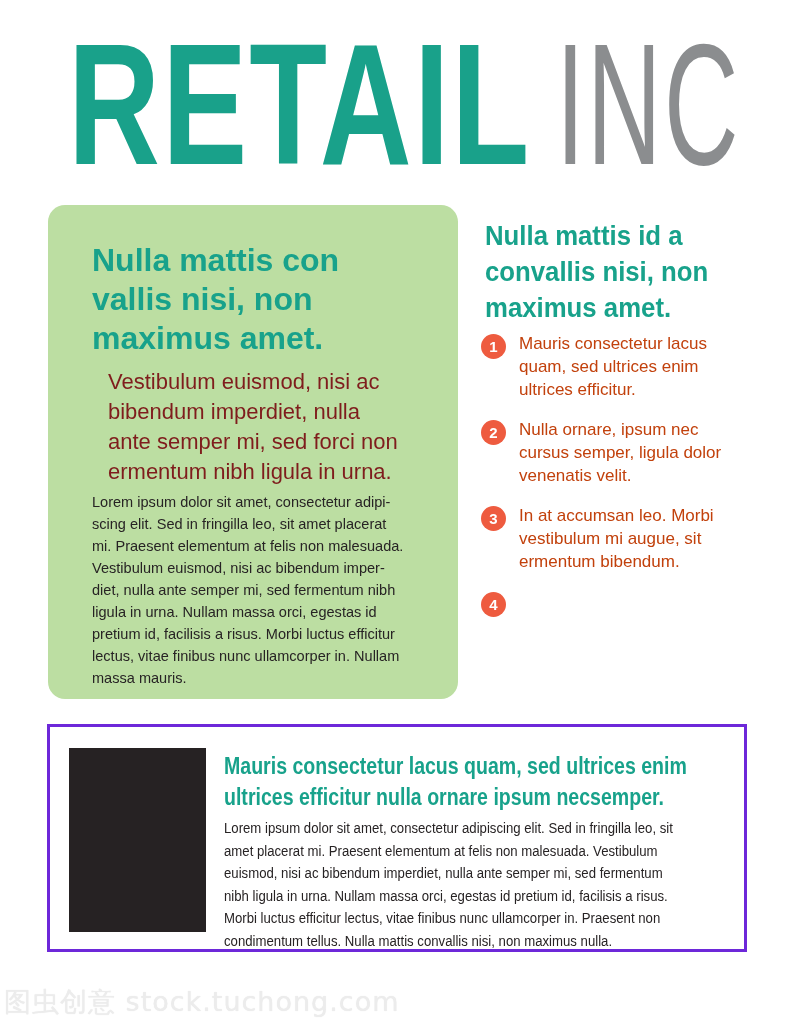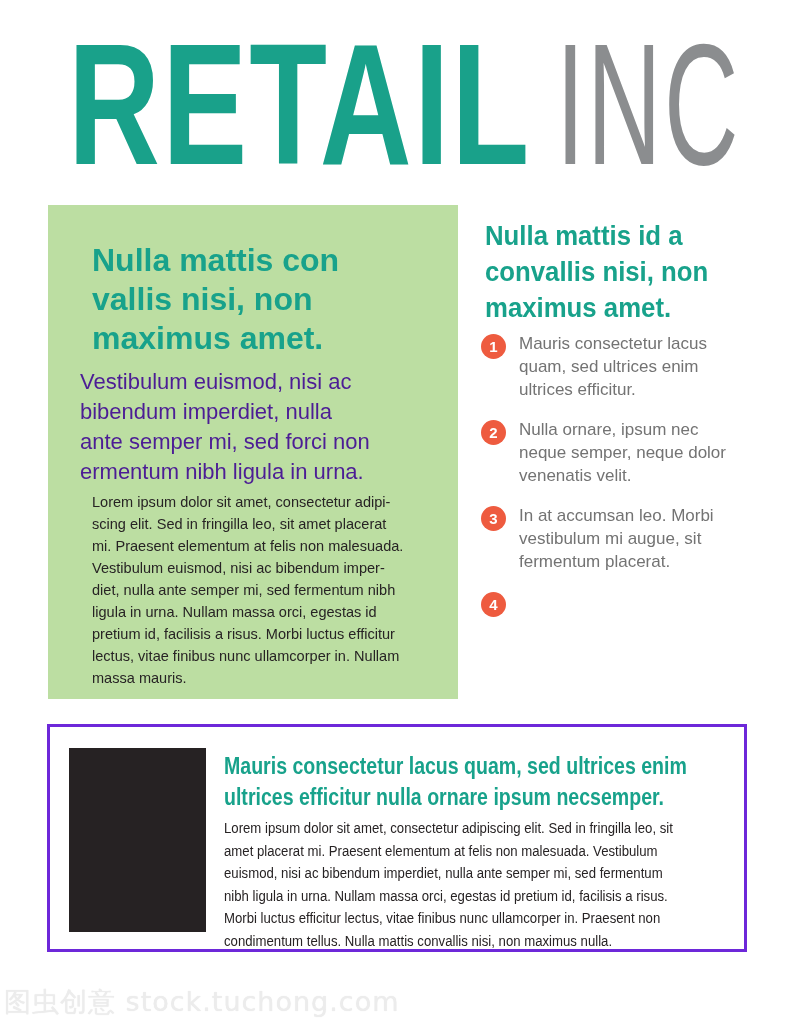"Nulla mattis con" .green-panel { border-radius: none -> 17px }
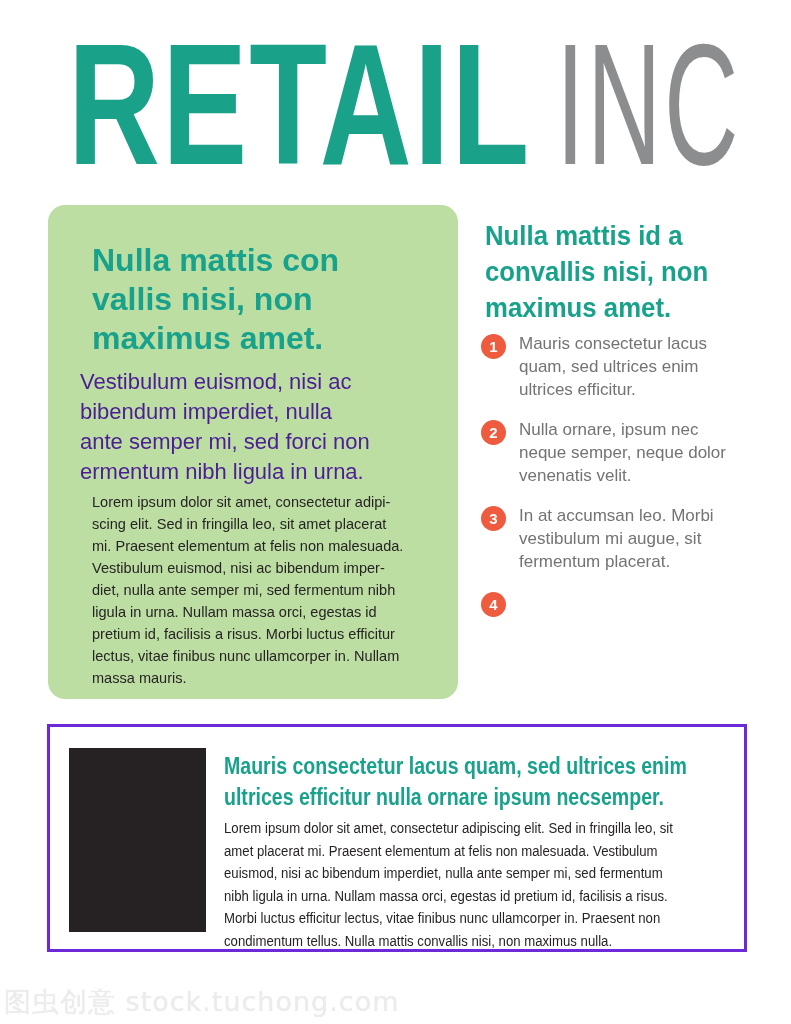"Mauris consectetur lacus" .item-text { color: #737373 -> #c2410c }
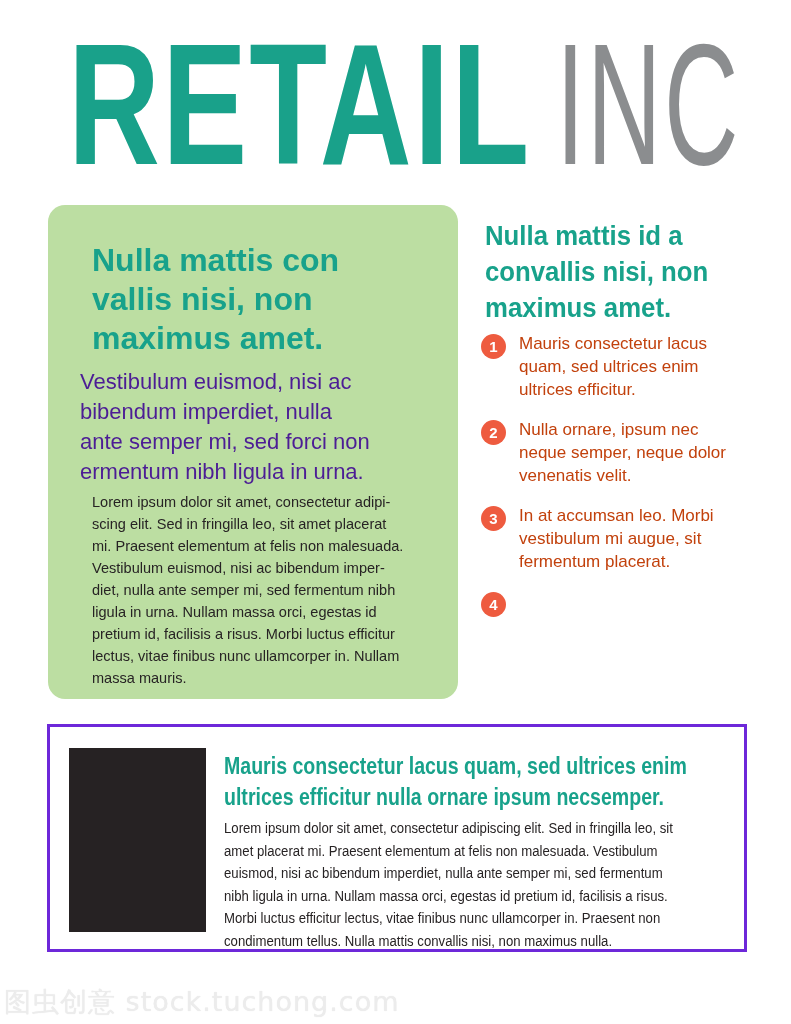"Vestibulum euismod, nisi ac" .gp-sub { color: #4c1d95 -> #7f1d1d; left: 32px -> 60px }
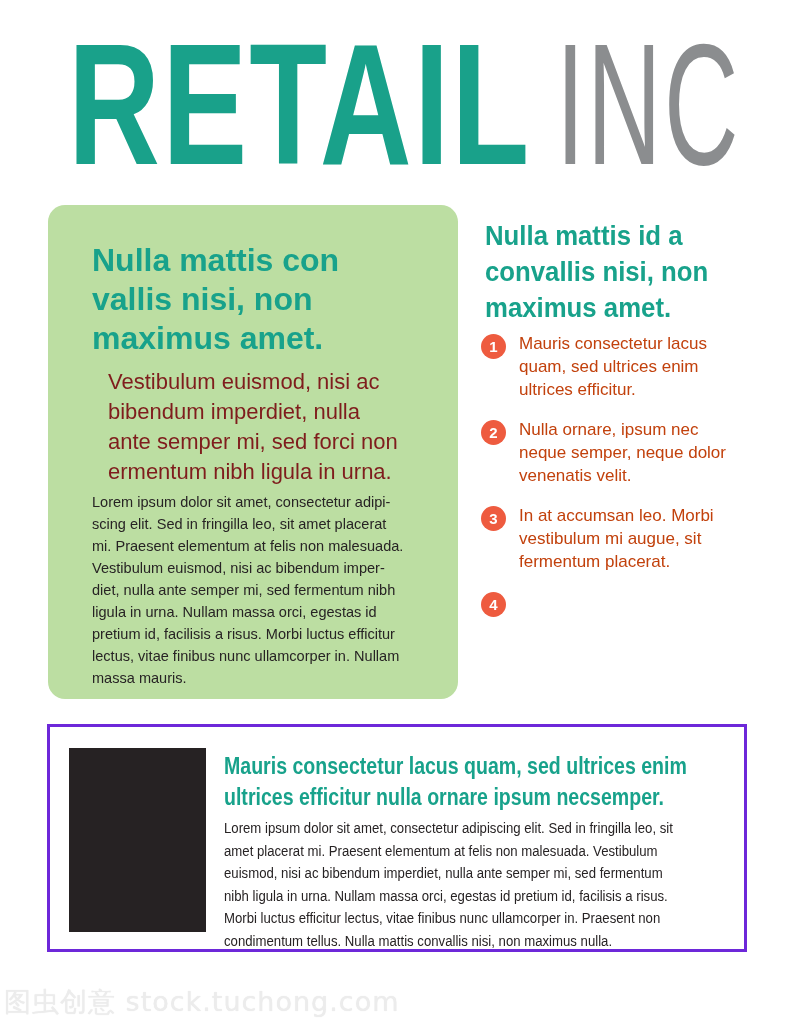"Nulla ornare, ipsum nec" span.item-text { text: neque semper, neque -> cursus semper, ligula }
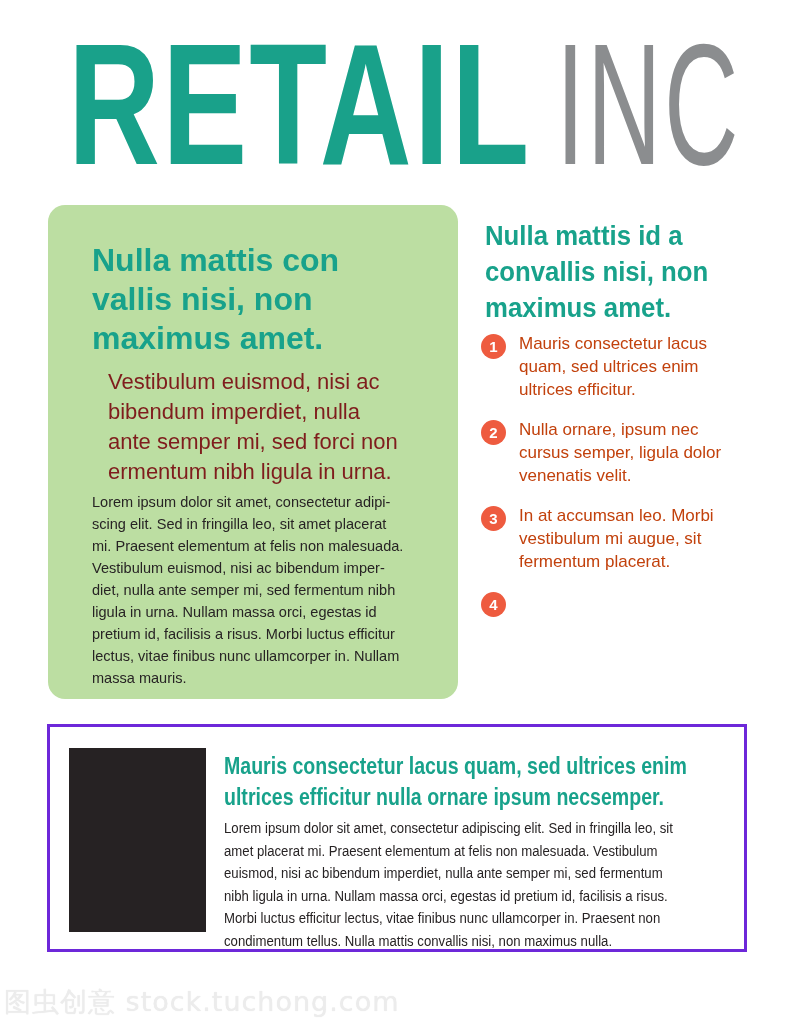"In at accumsan leo. Morbi" span.item-text { text: fermentum placerat -> ermentum bibendum }
